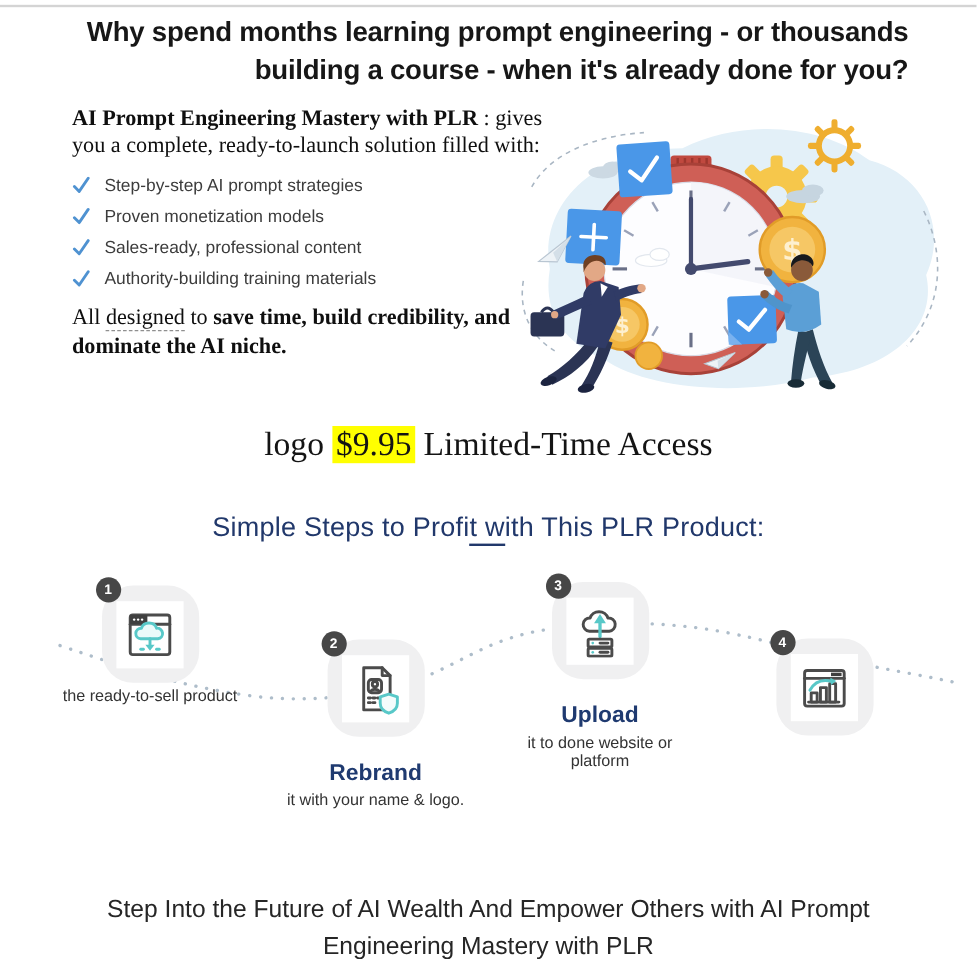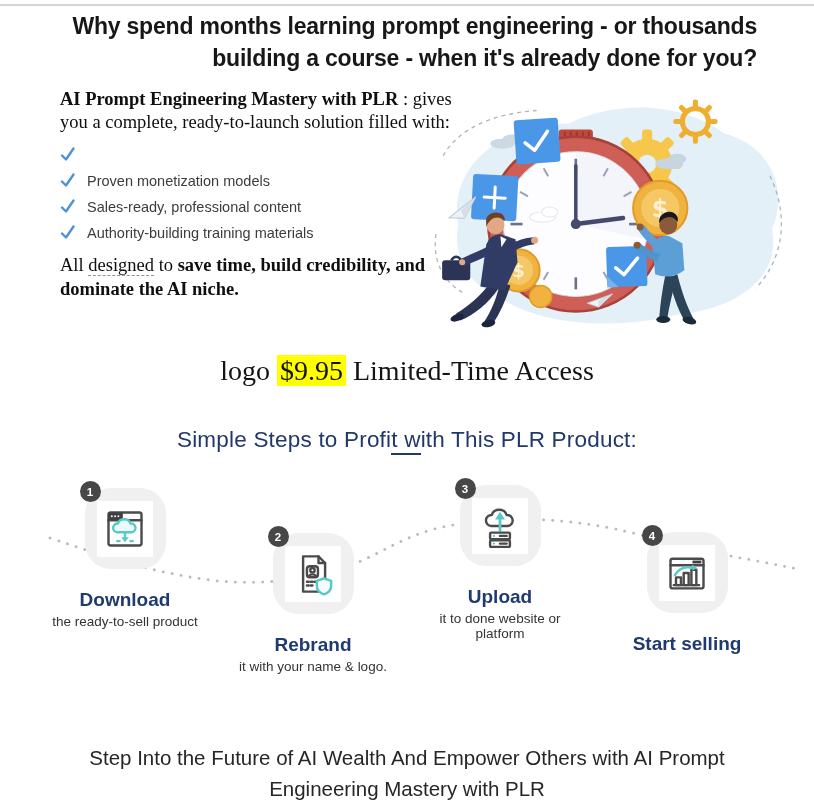"Step-by-step AI prompt strategies" span { html: none -> <span>Step-by-step AI prompt strategies</span> }
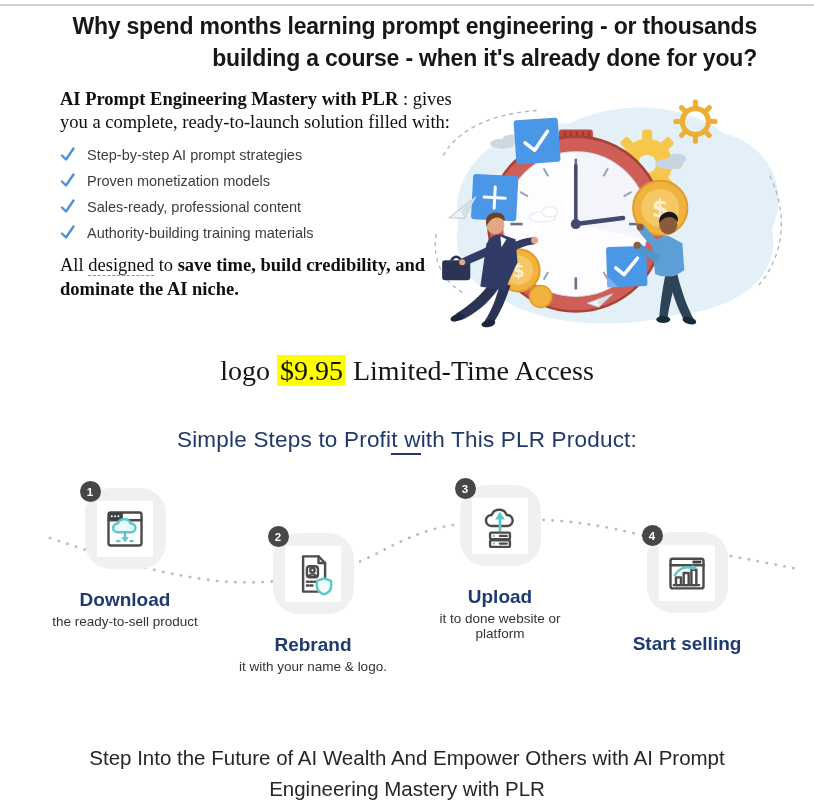"Download" div.step-title { html: <div>Download</div> -> none }
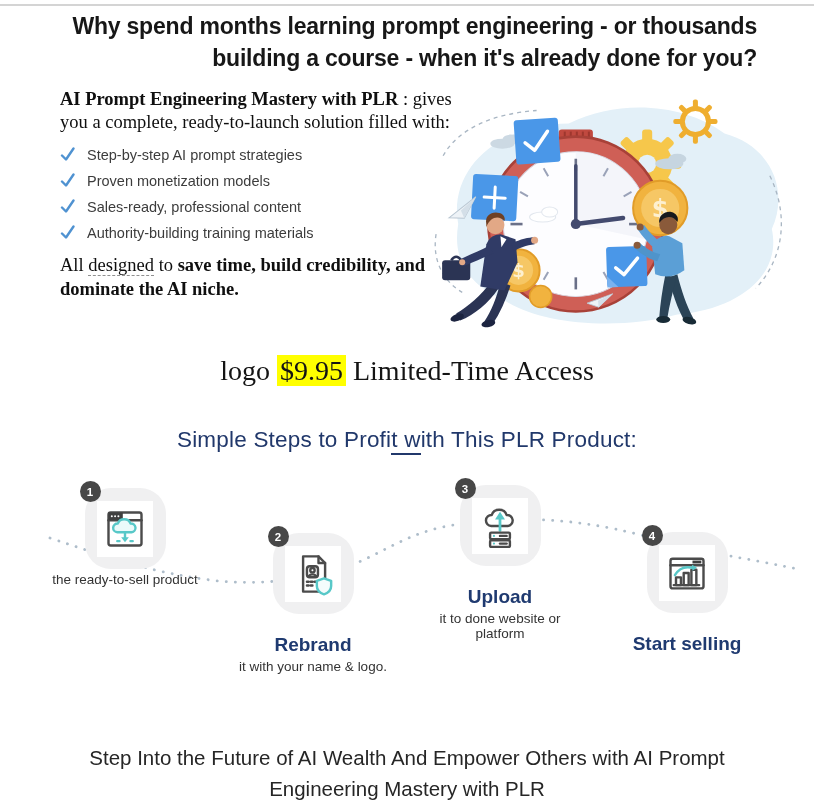"Start selling" div.step-title { html: <div>Start selling</div> -> none }
